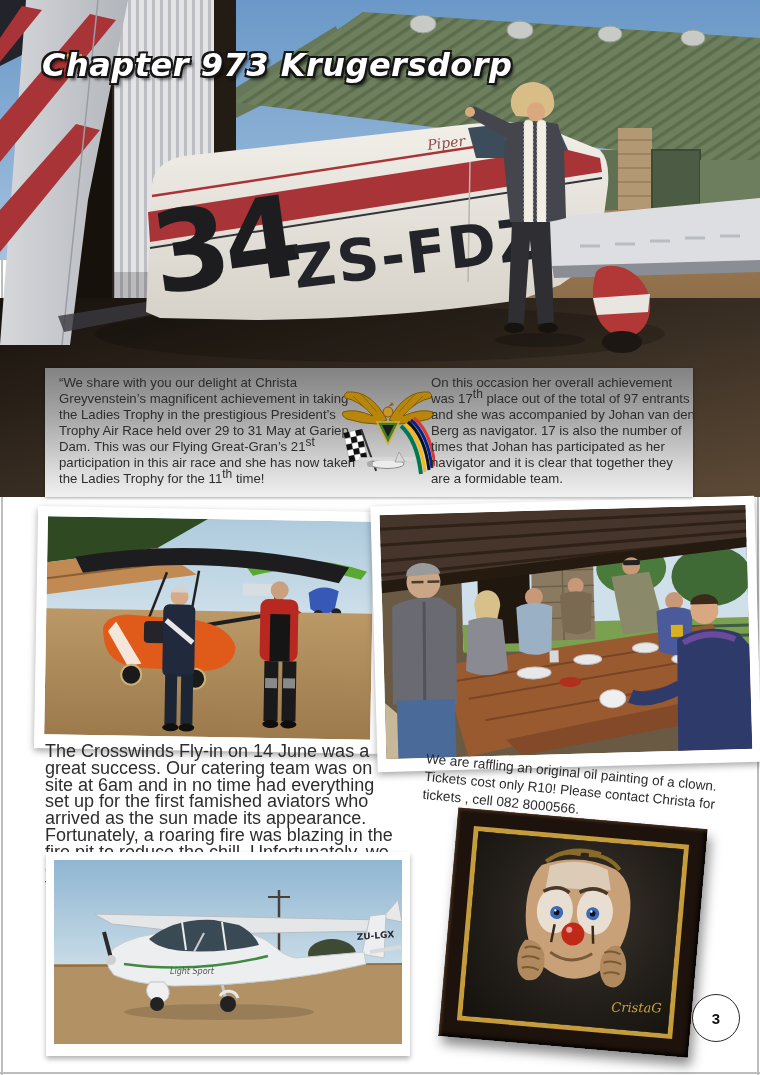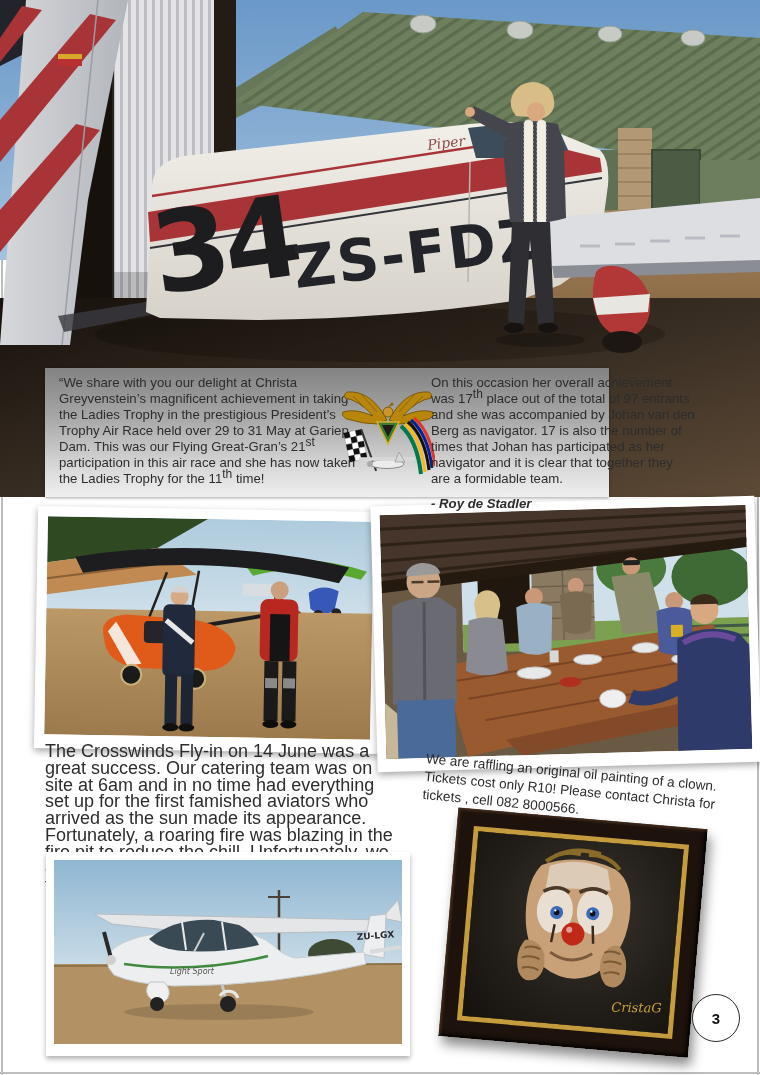"Chapter 973 Krugersdorp" div.hero-title { html: none -> <div>Chapter 973 Krugersdorp</div> }
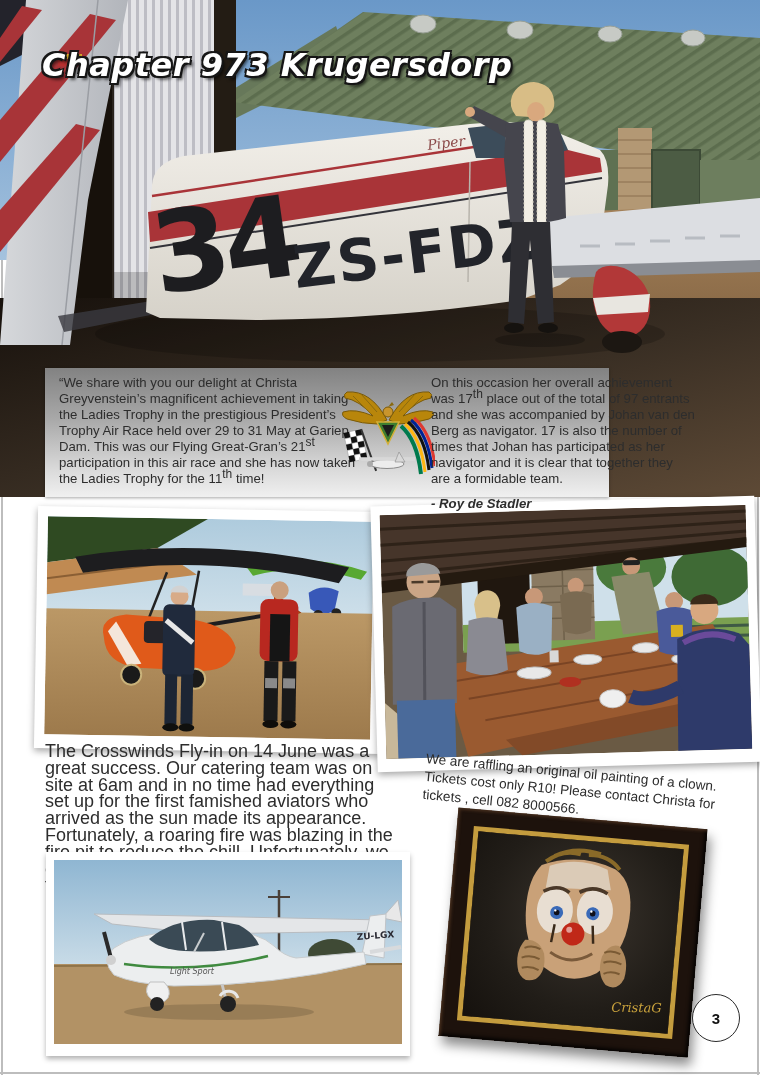"“We share with you our" .band { width: 564px -> 648px }
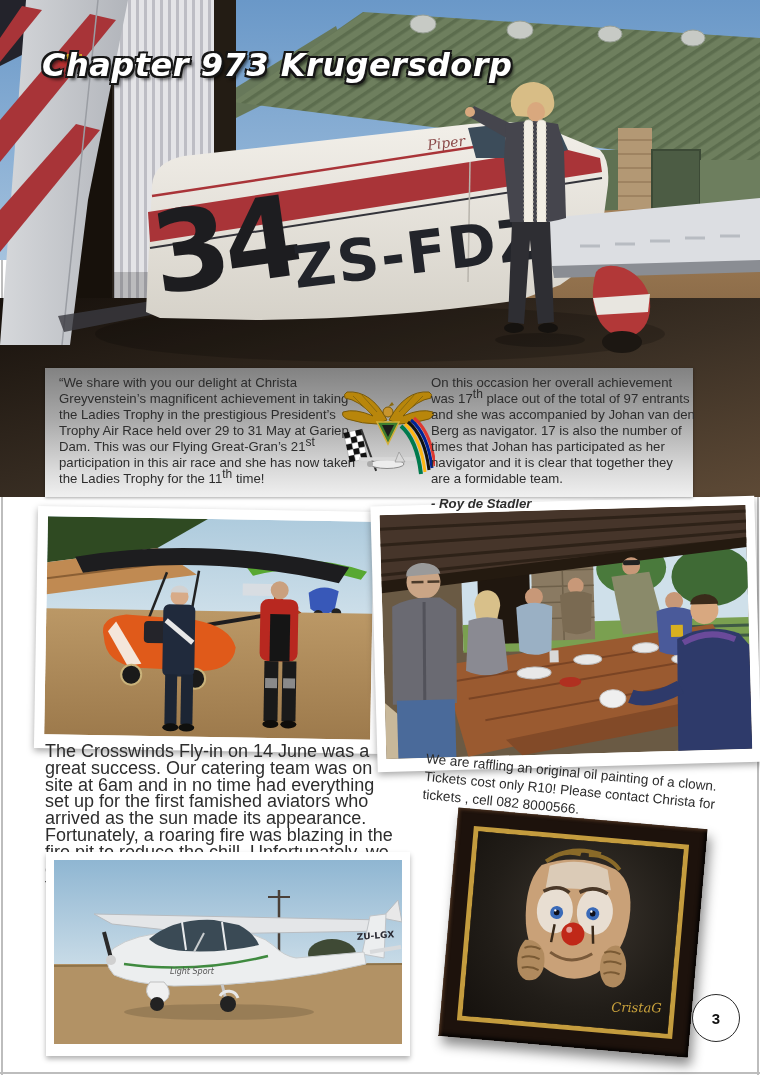"- Roy de Stadler" p.byline { html: <p>- Roy de Stadler</p> -> none }
